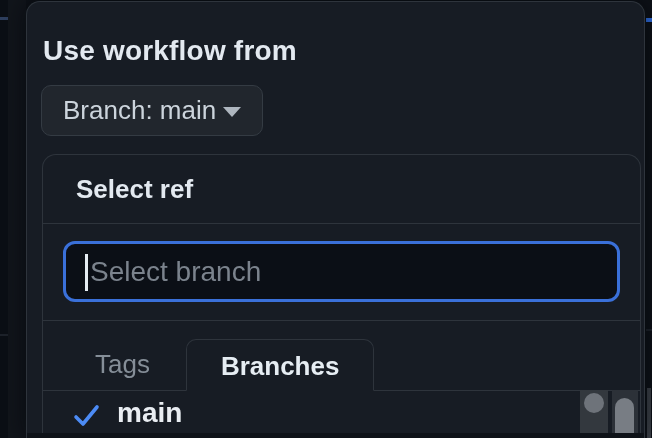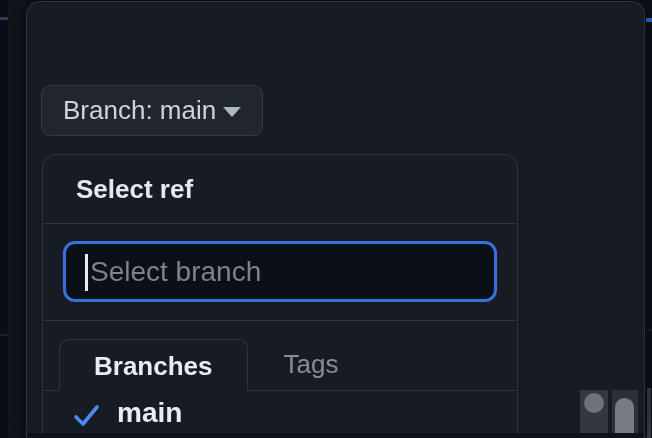"Use workflow from" h2.modal-title { html: none -> <h2>Use workflow from</h2> }
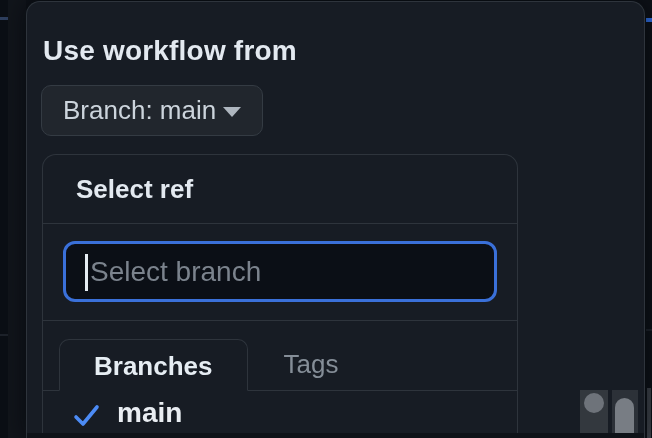"Select ref" .ref-panel { width: 476px -> 599px }
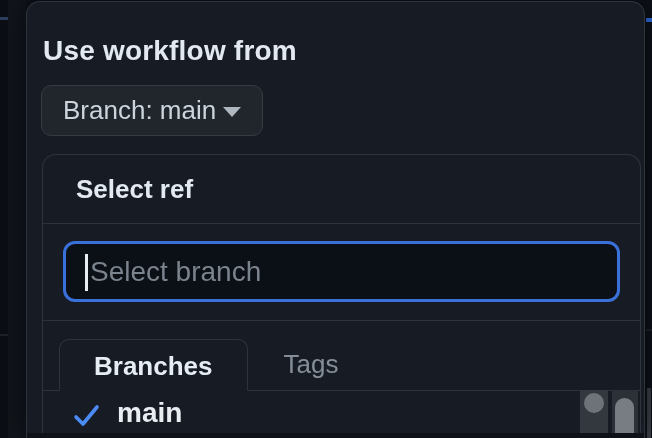"Branches" button.tab { order: before "Tags" -> after "Tags" }
